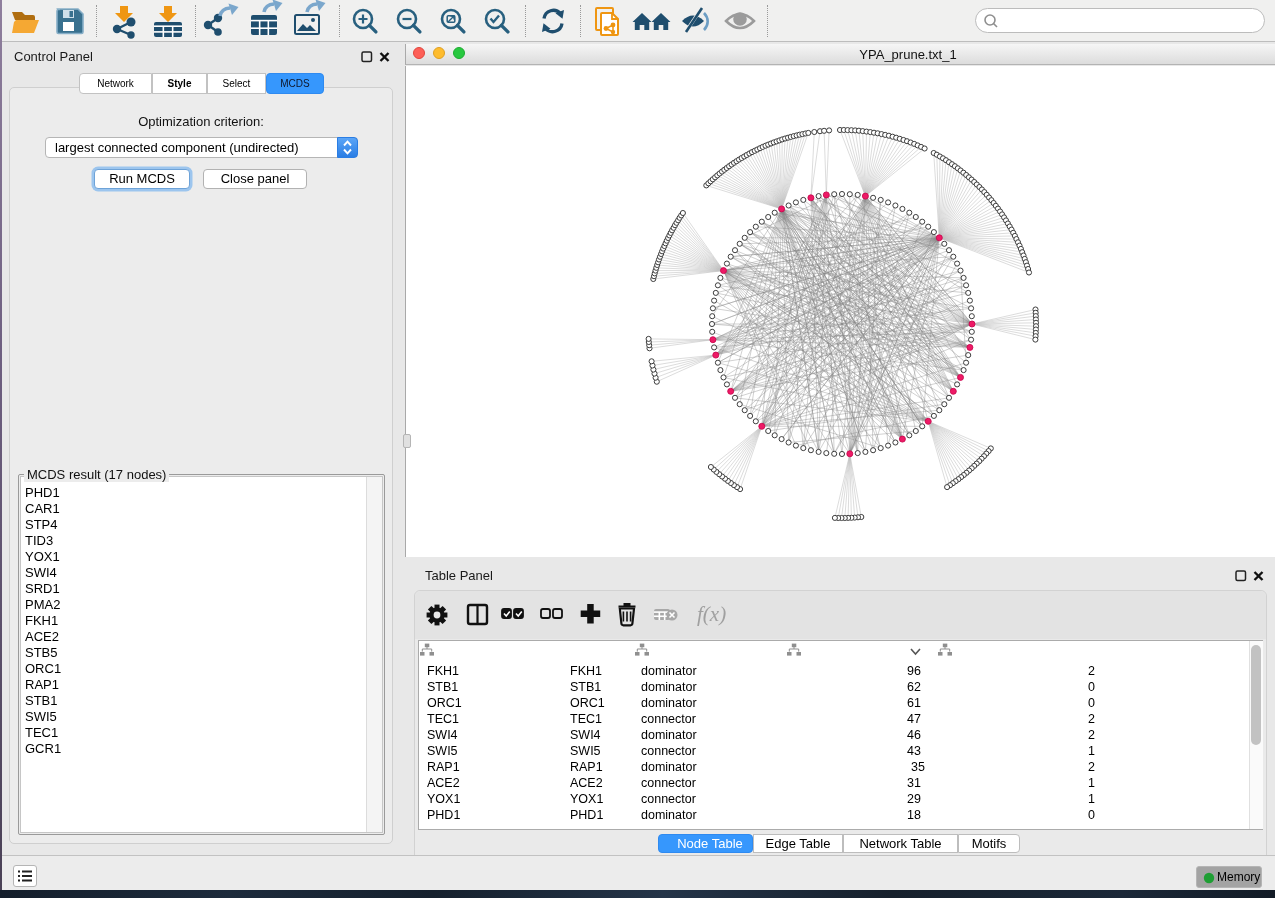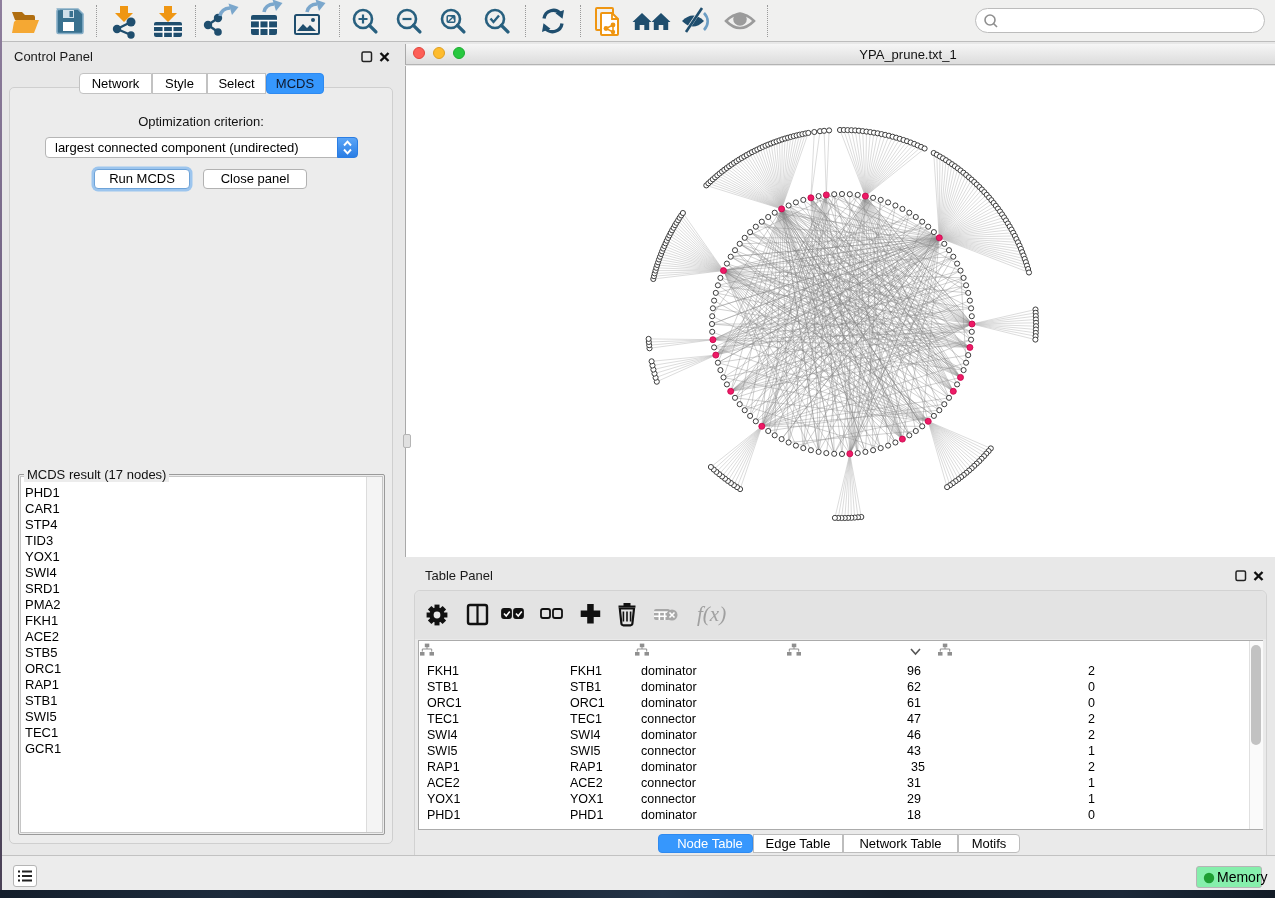"Network" .tab { font-size: 13px -> 10px }
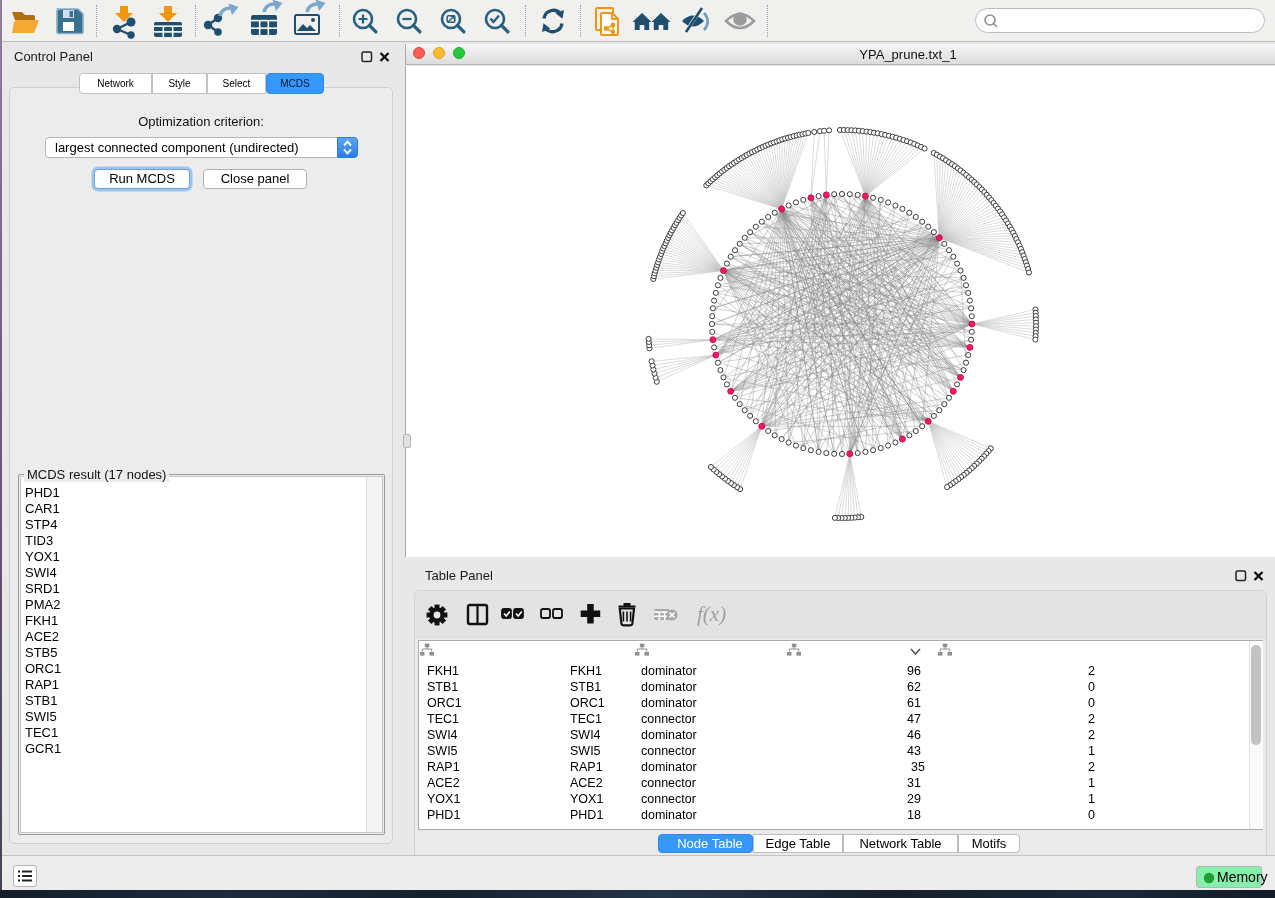"Style" div.tab { font-weight: none -> bold }
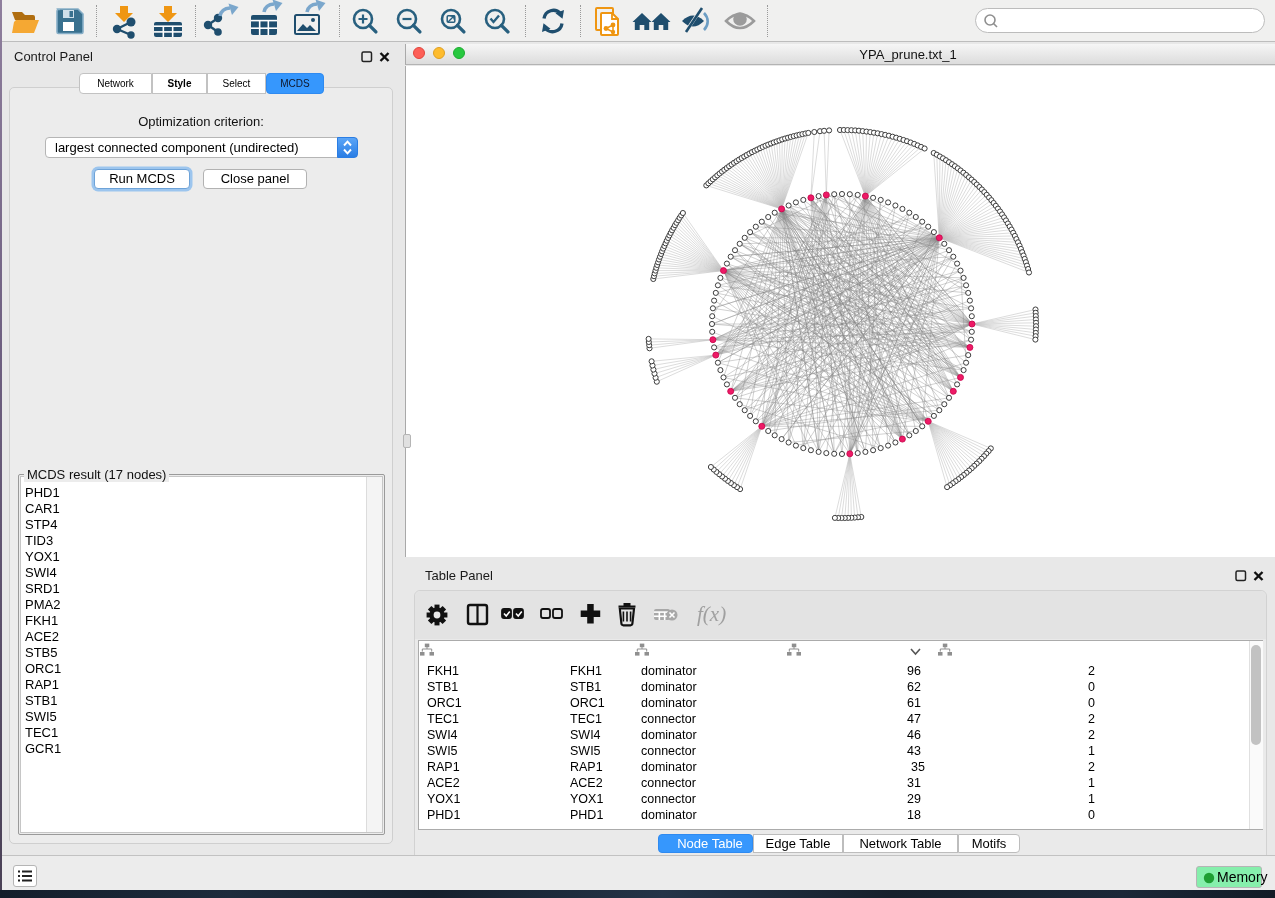"Memory" #membtn { background: #86efac -> #a3a3a3; font-size: 14px -> 12px }
